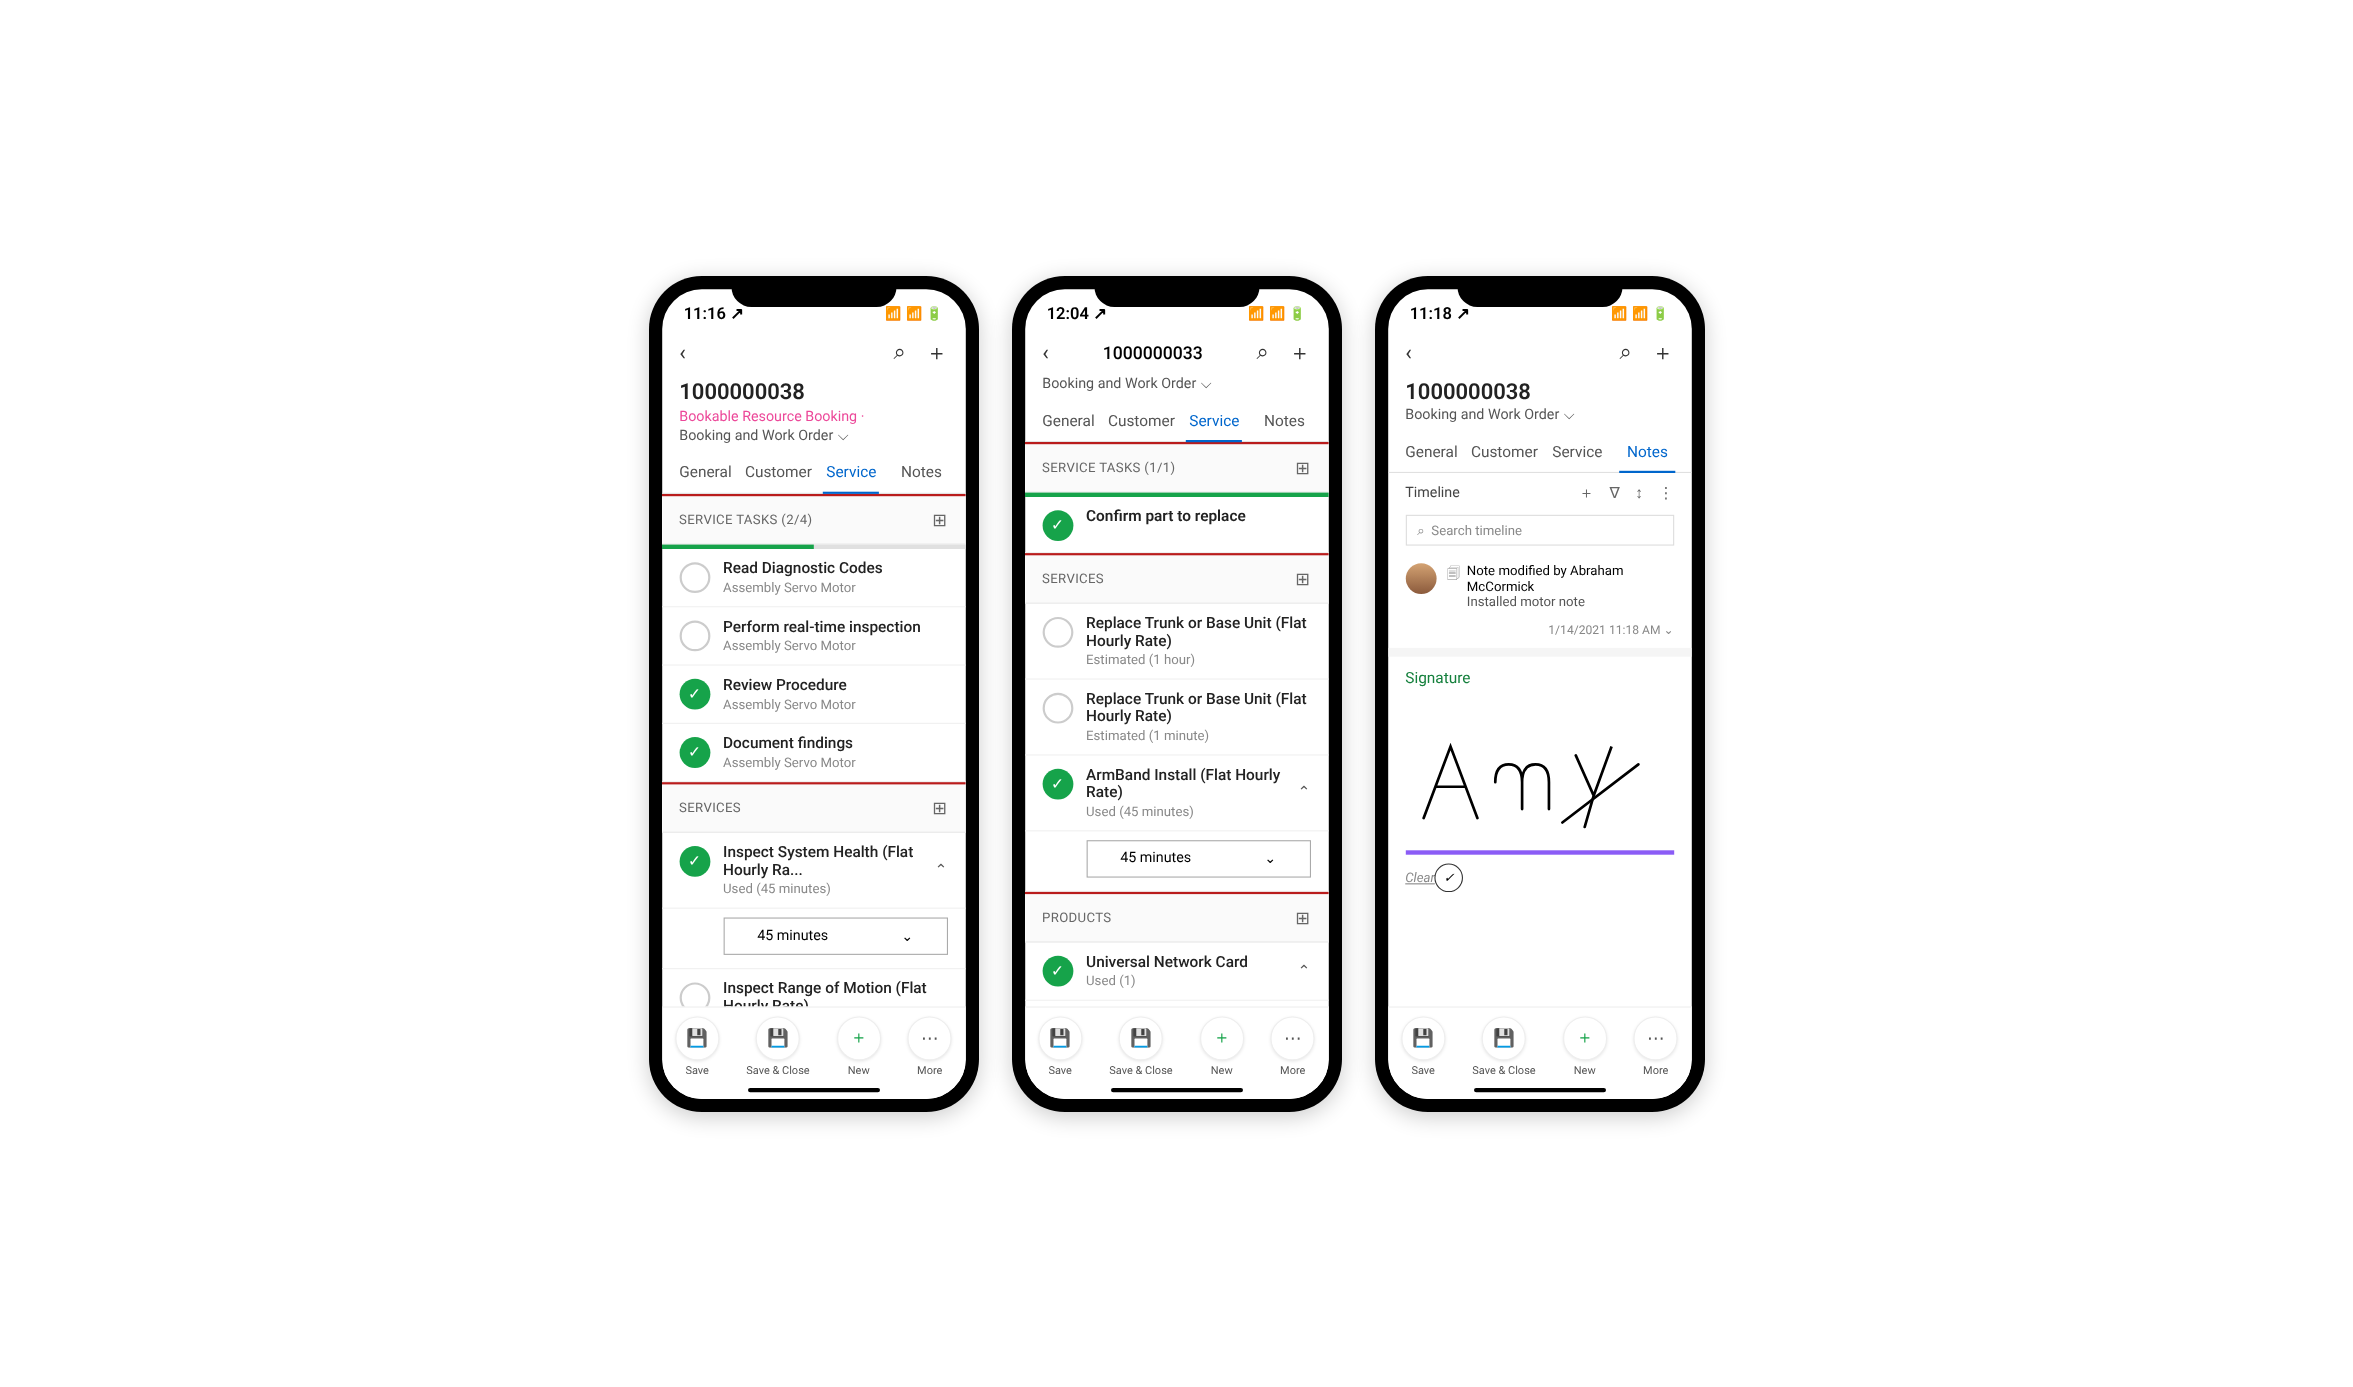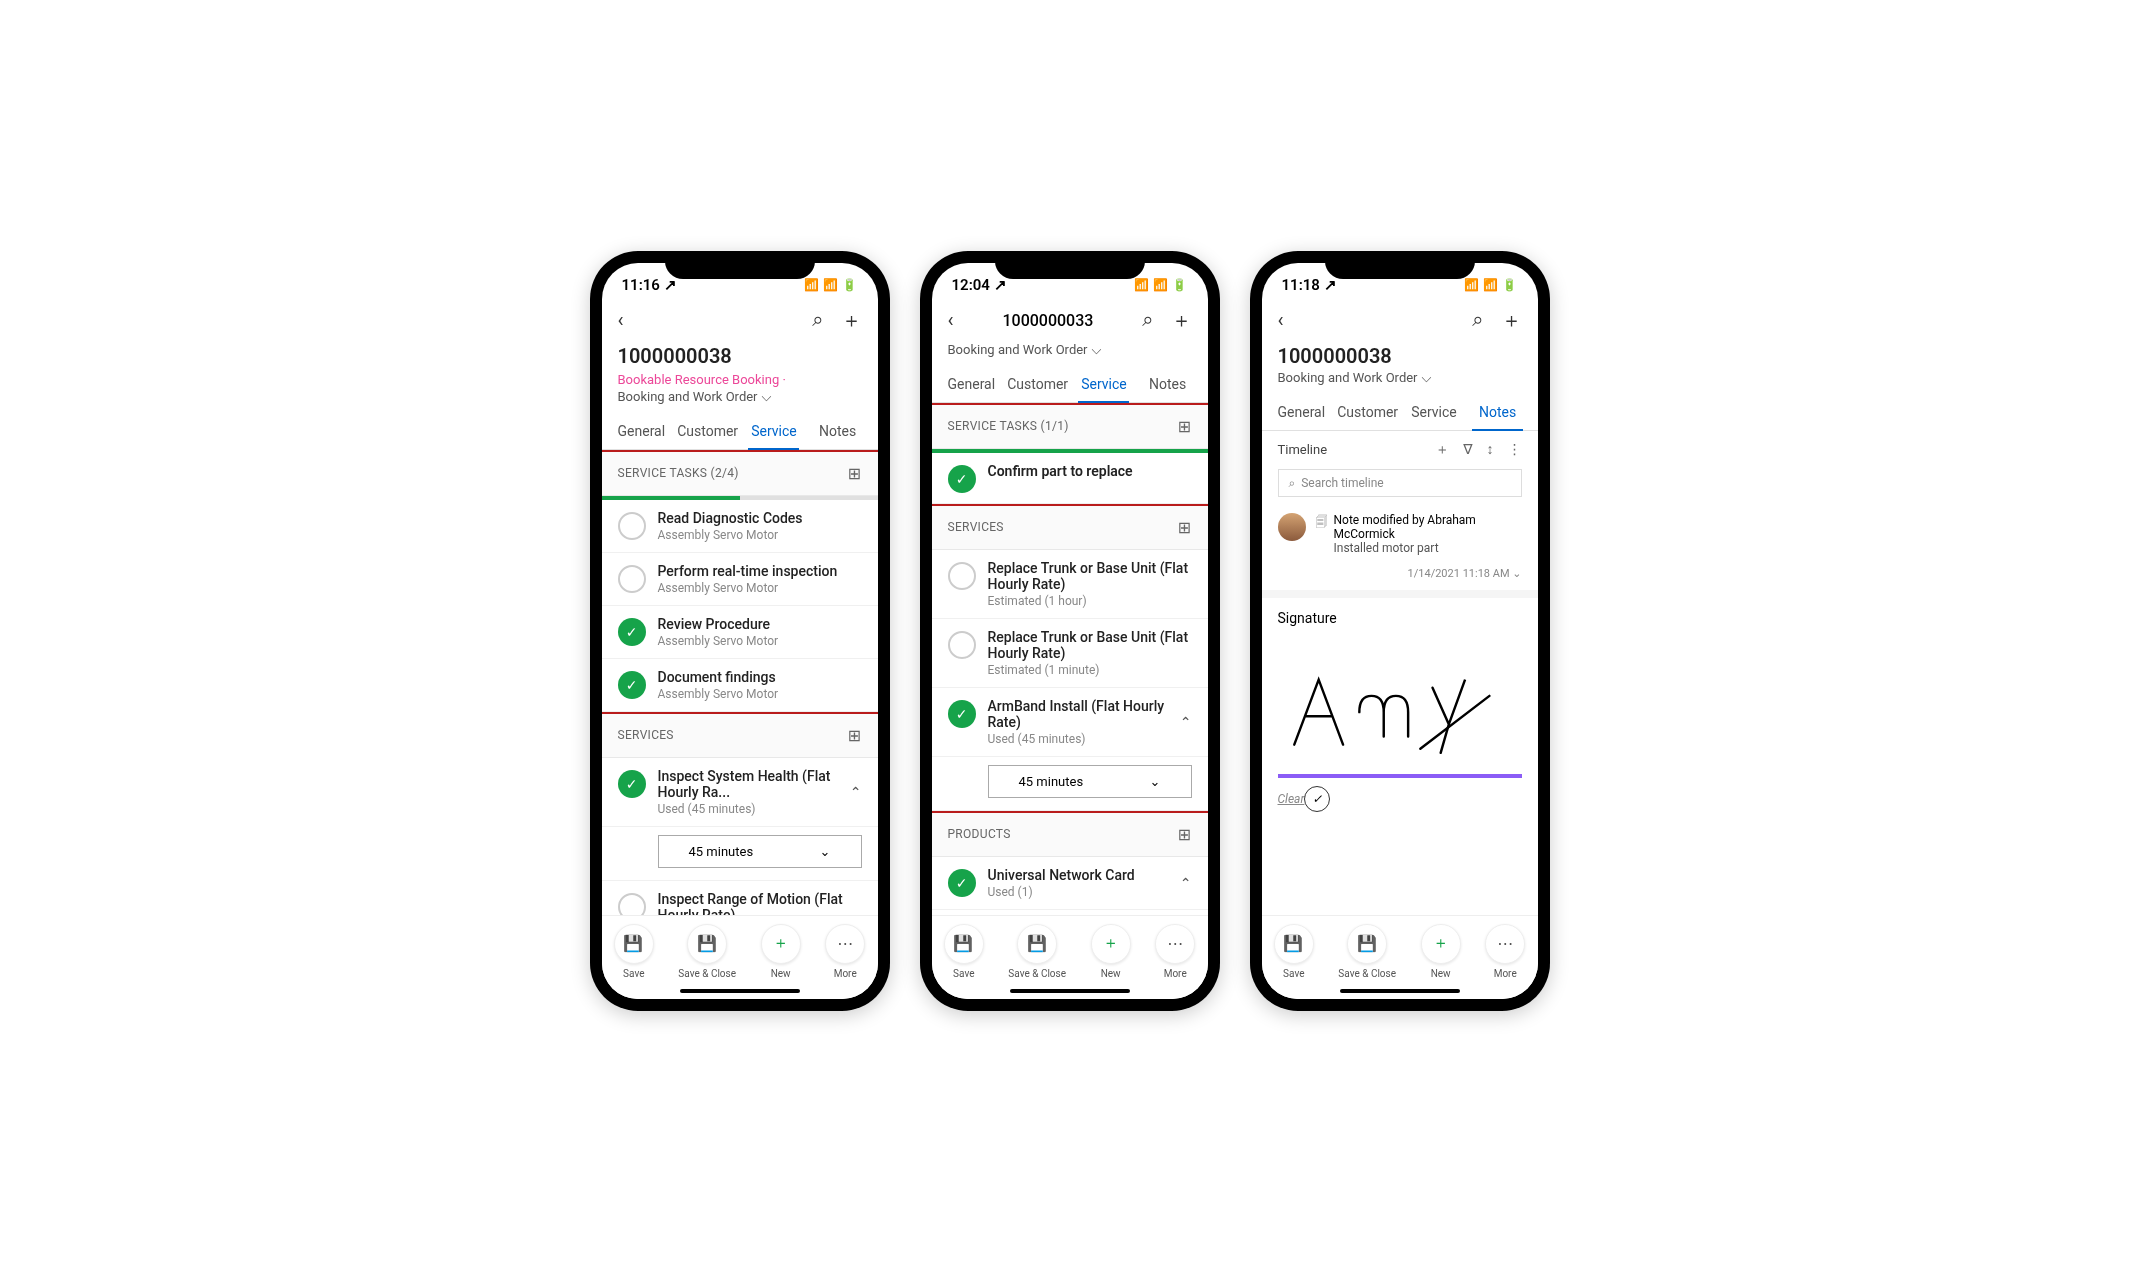"Installed motor part" div { text: part -> note }
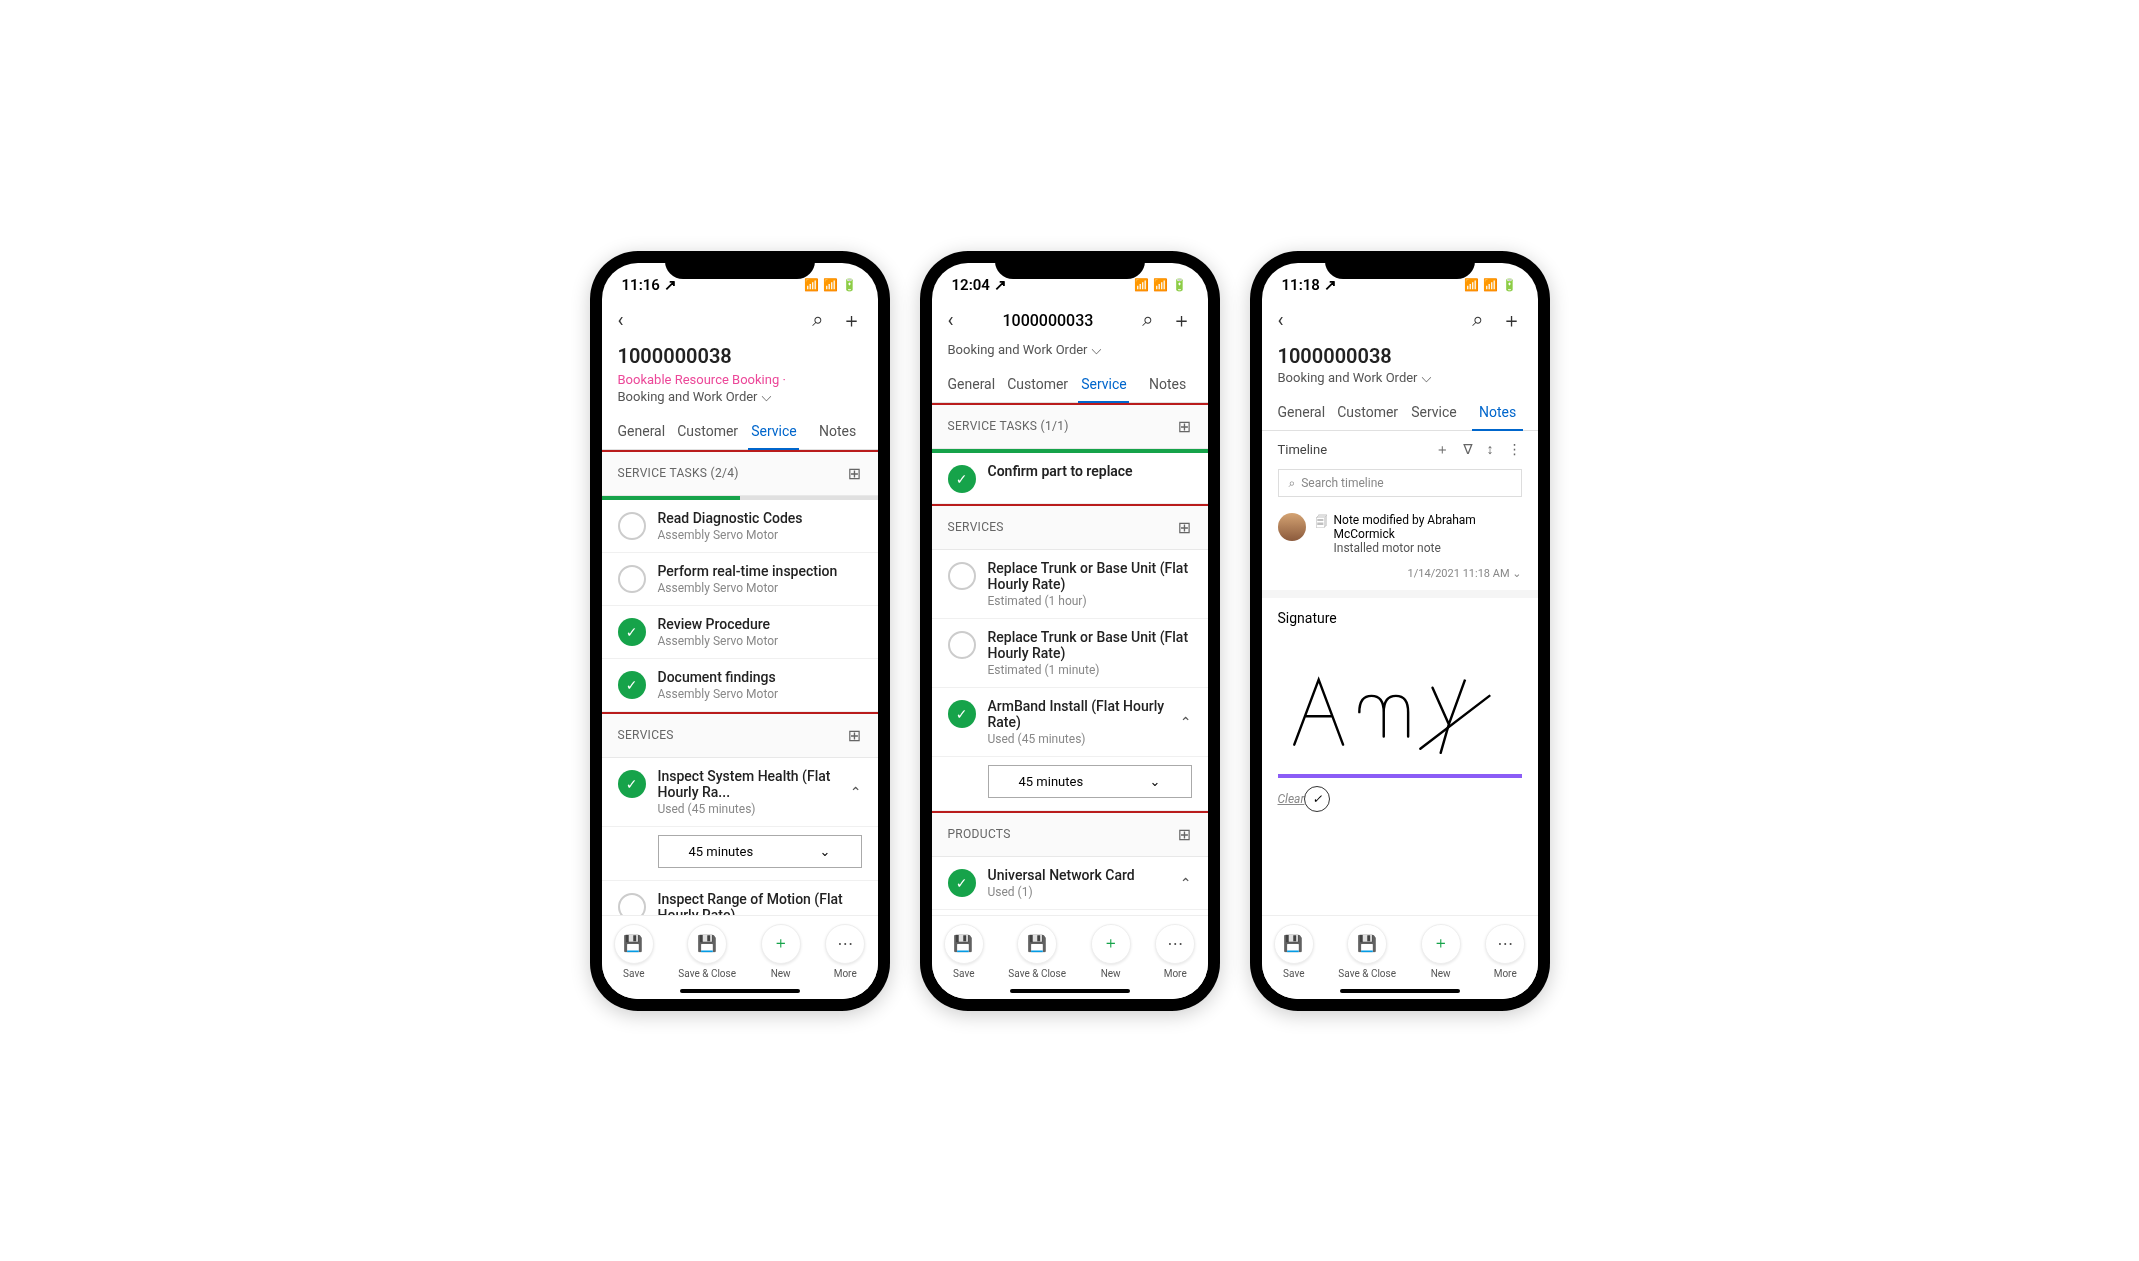"Signature" .sig-title { color: #000000 -> #15803d }
